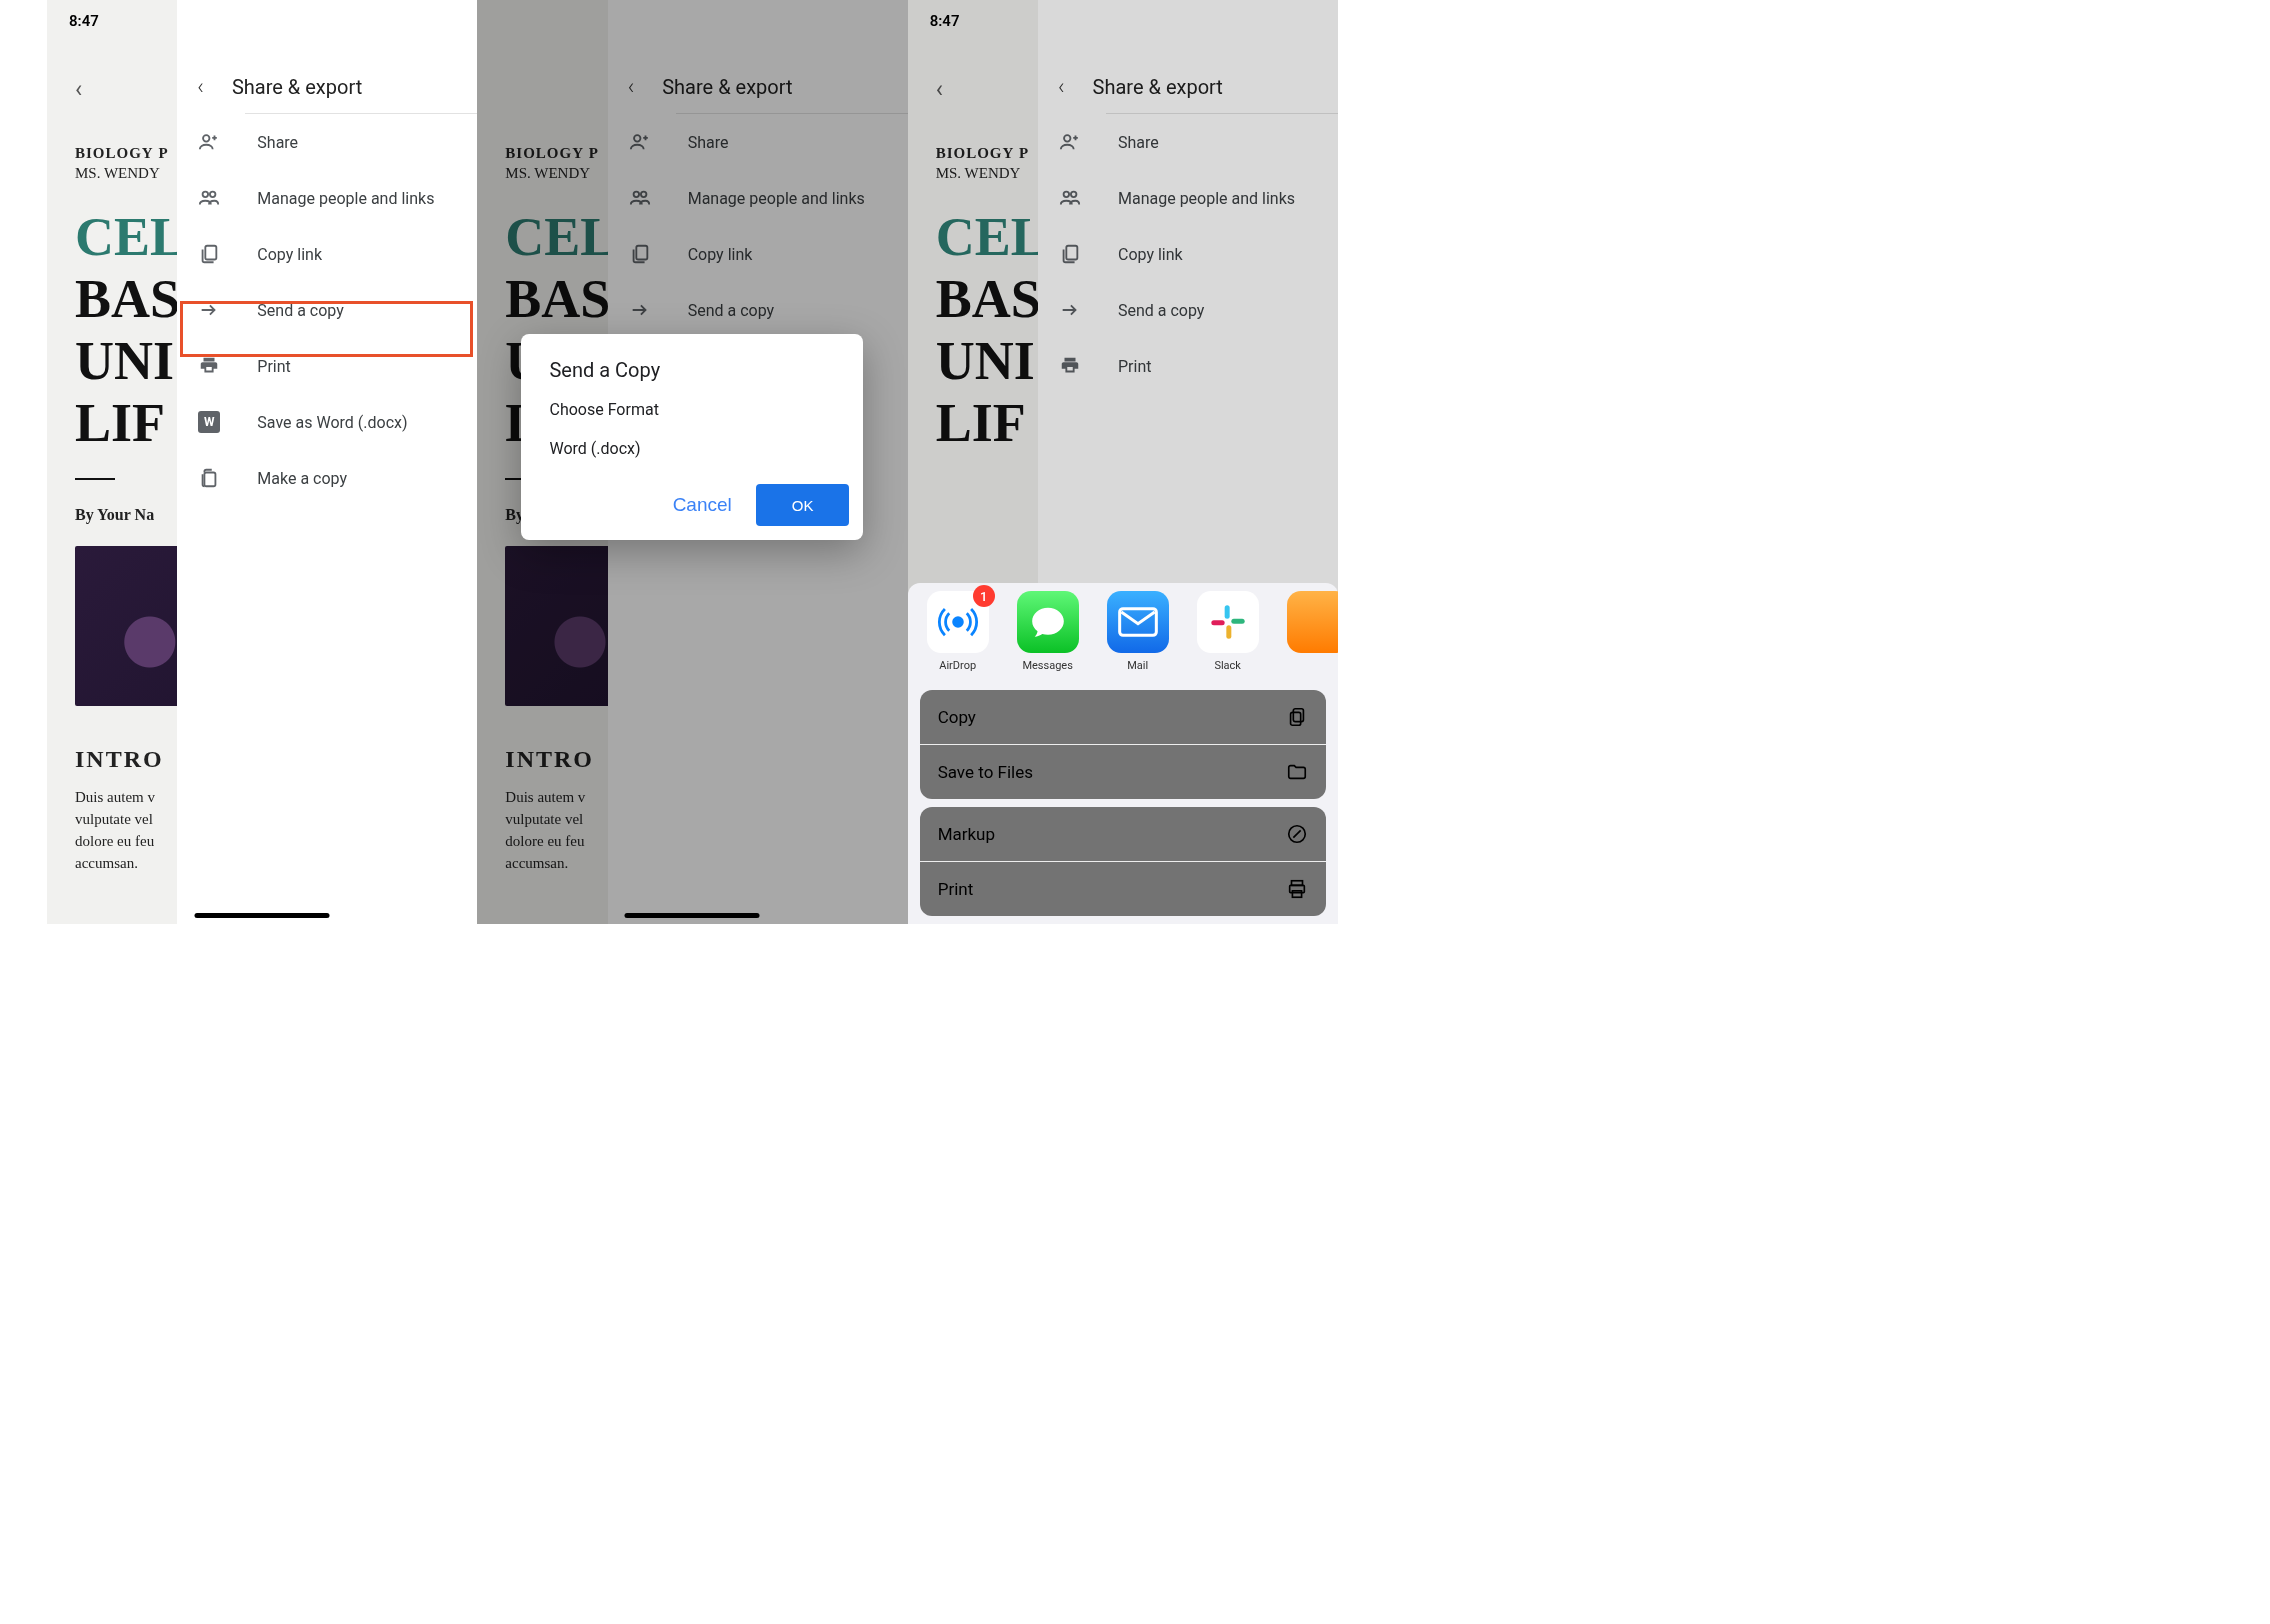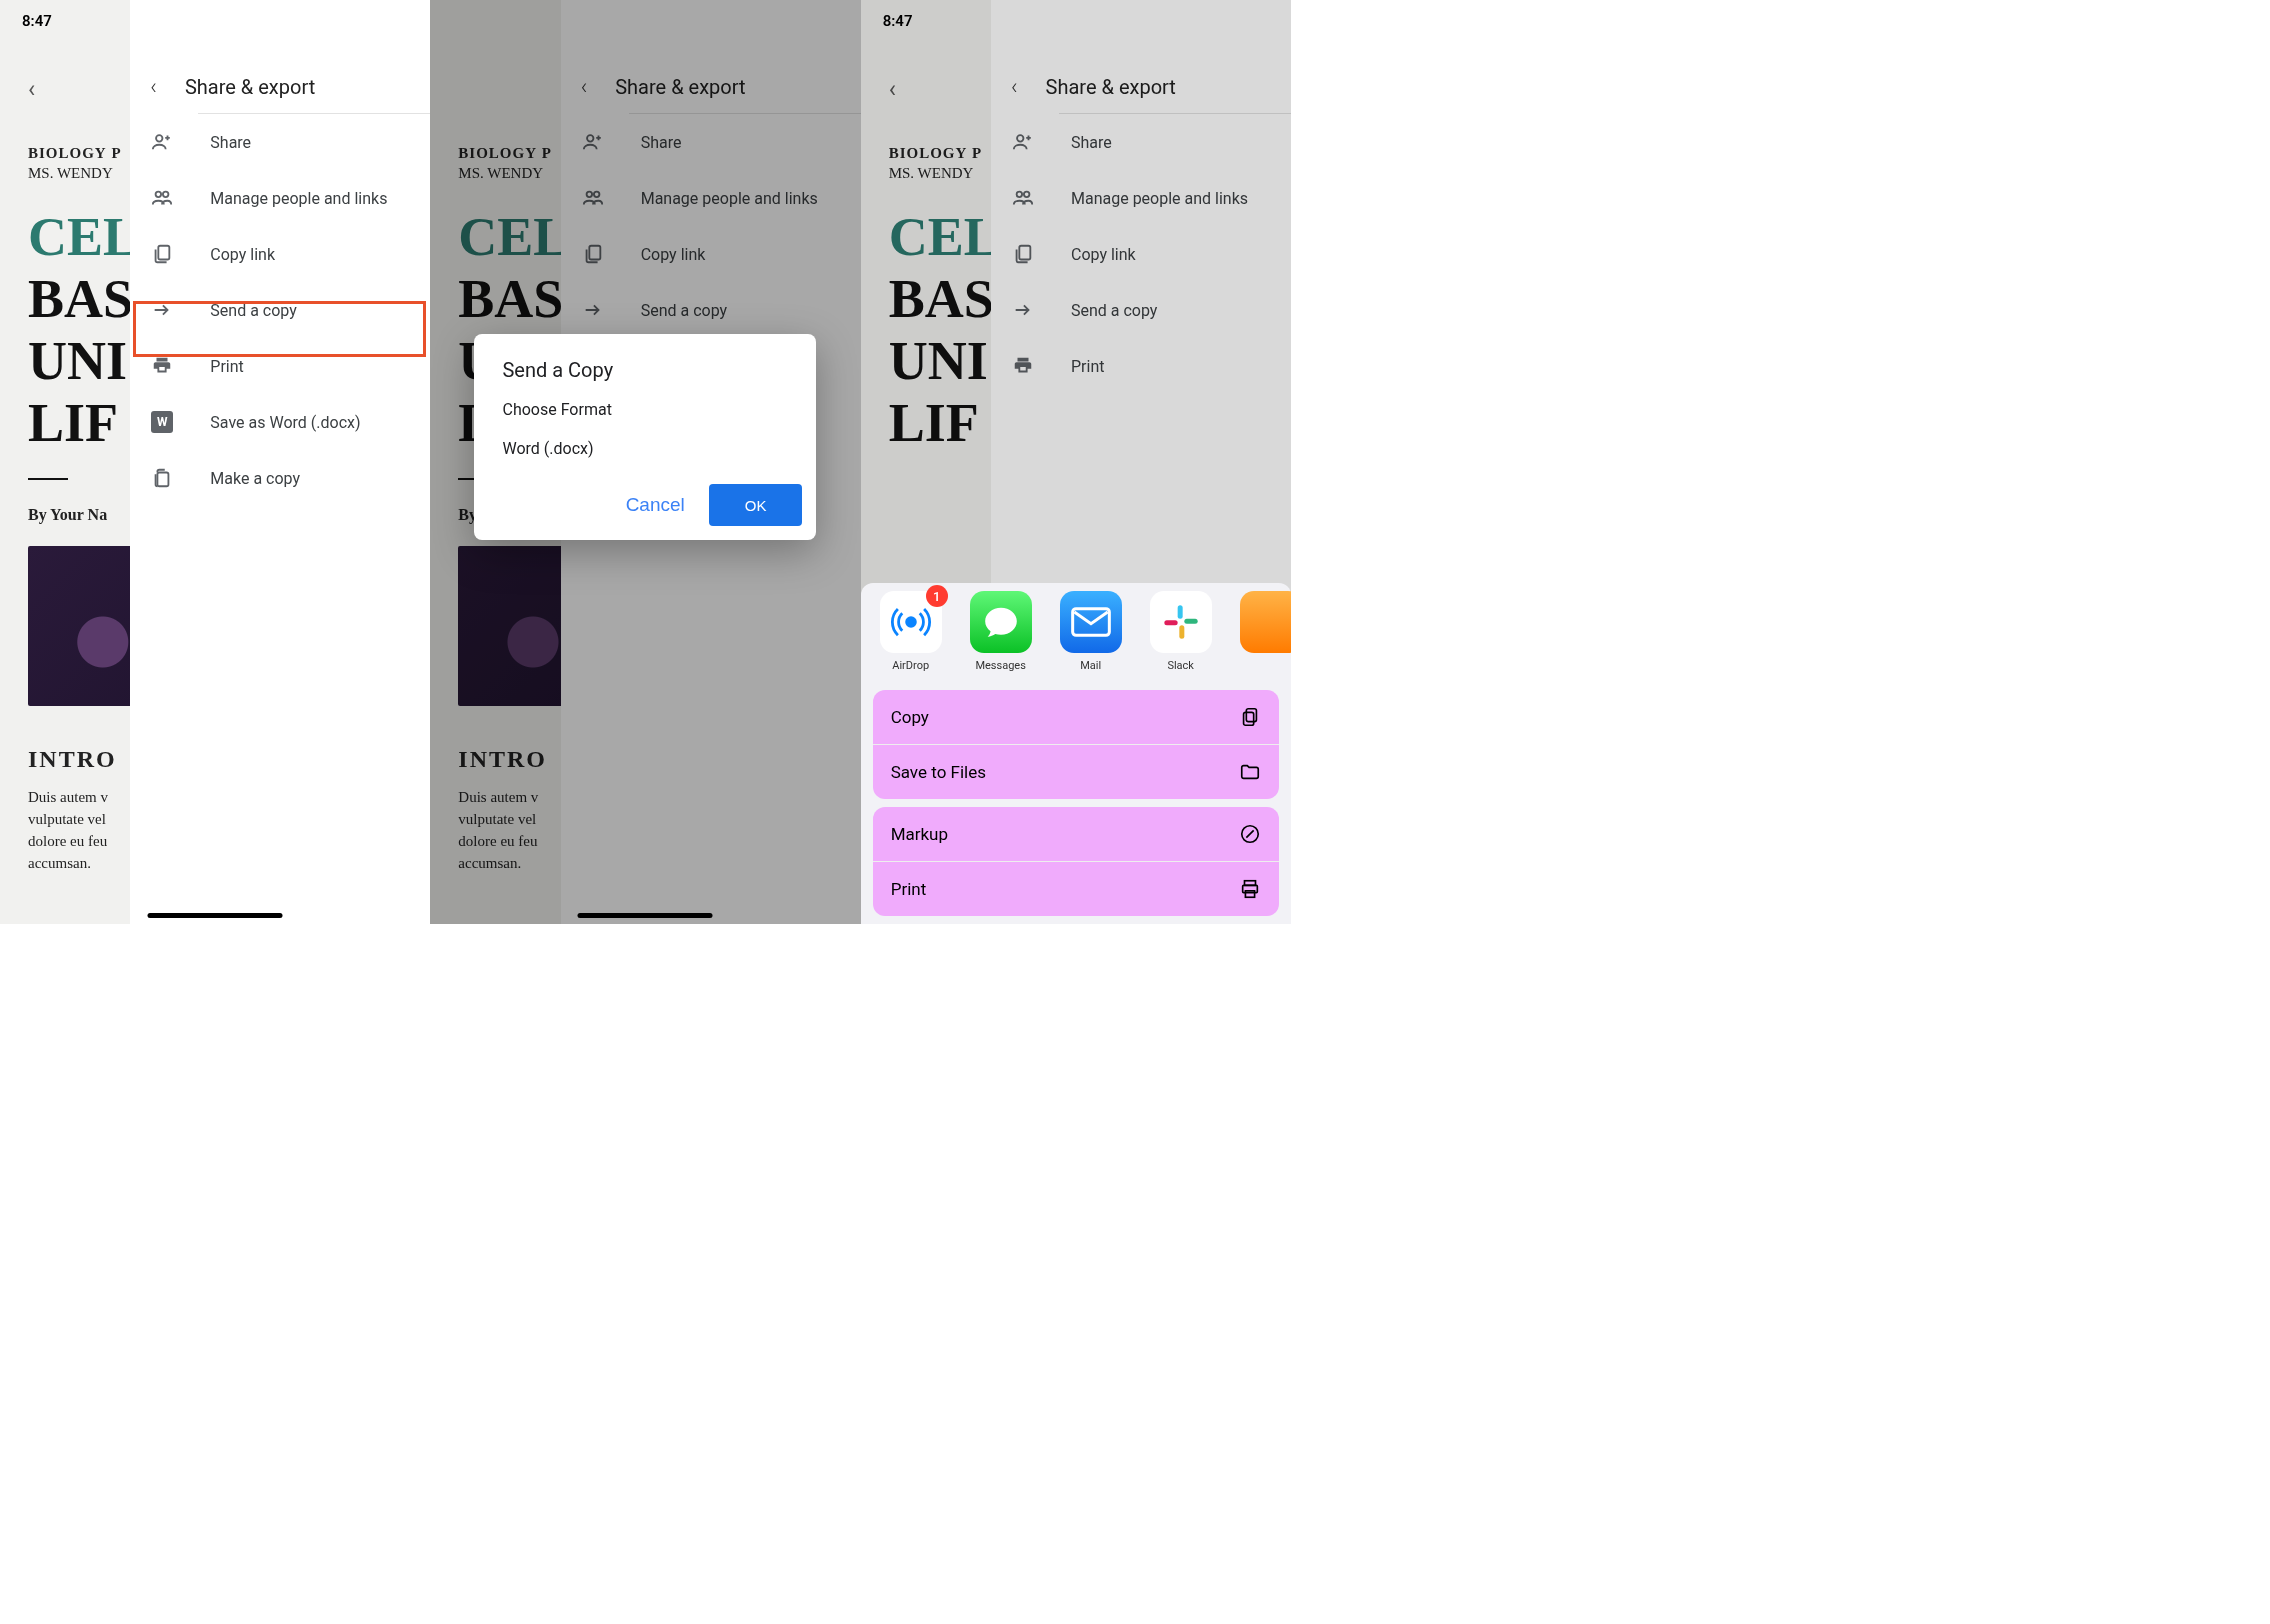"8:47" .container { margin-left: none -> 47px }
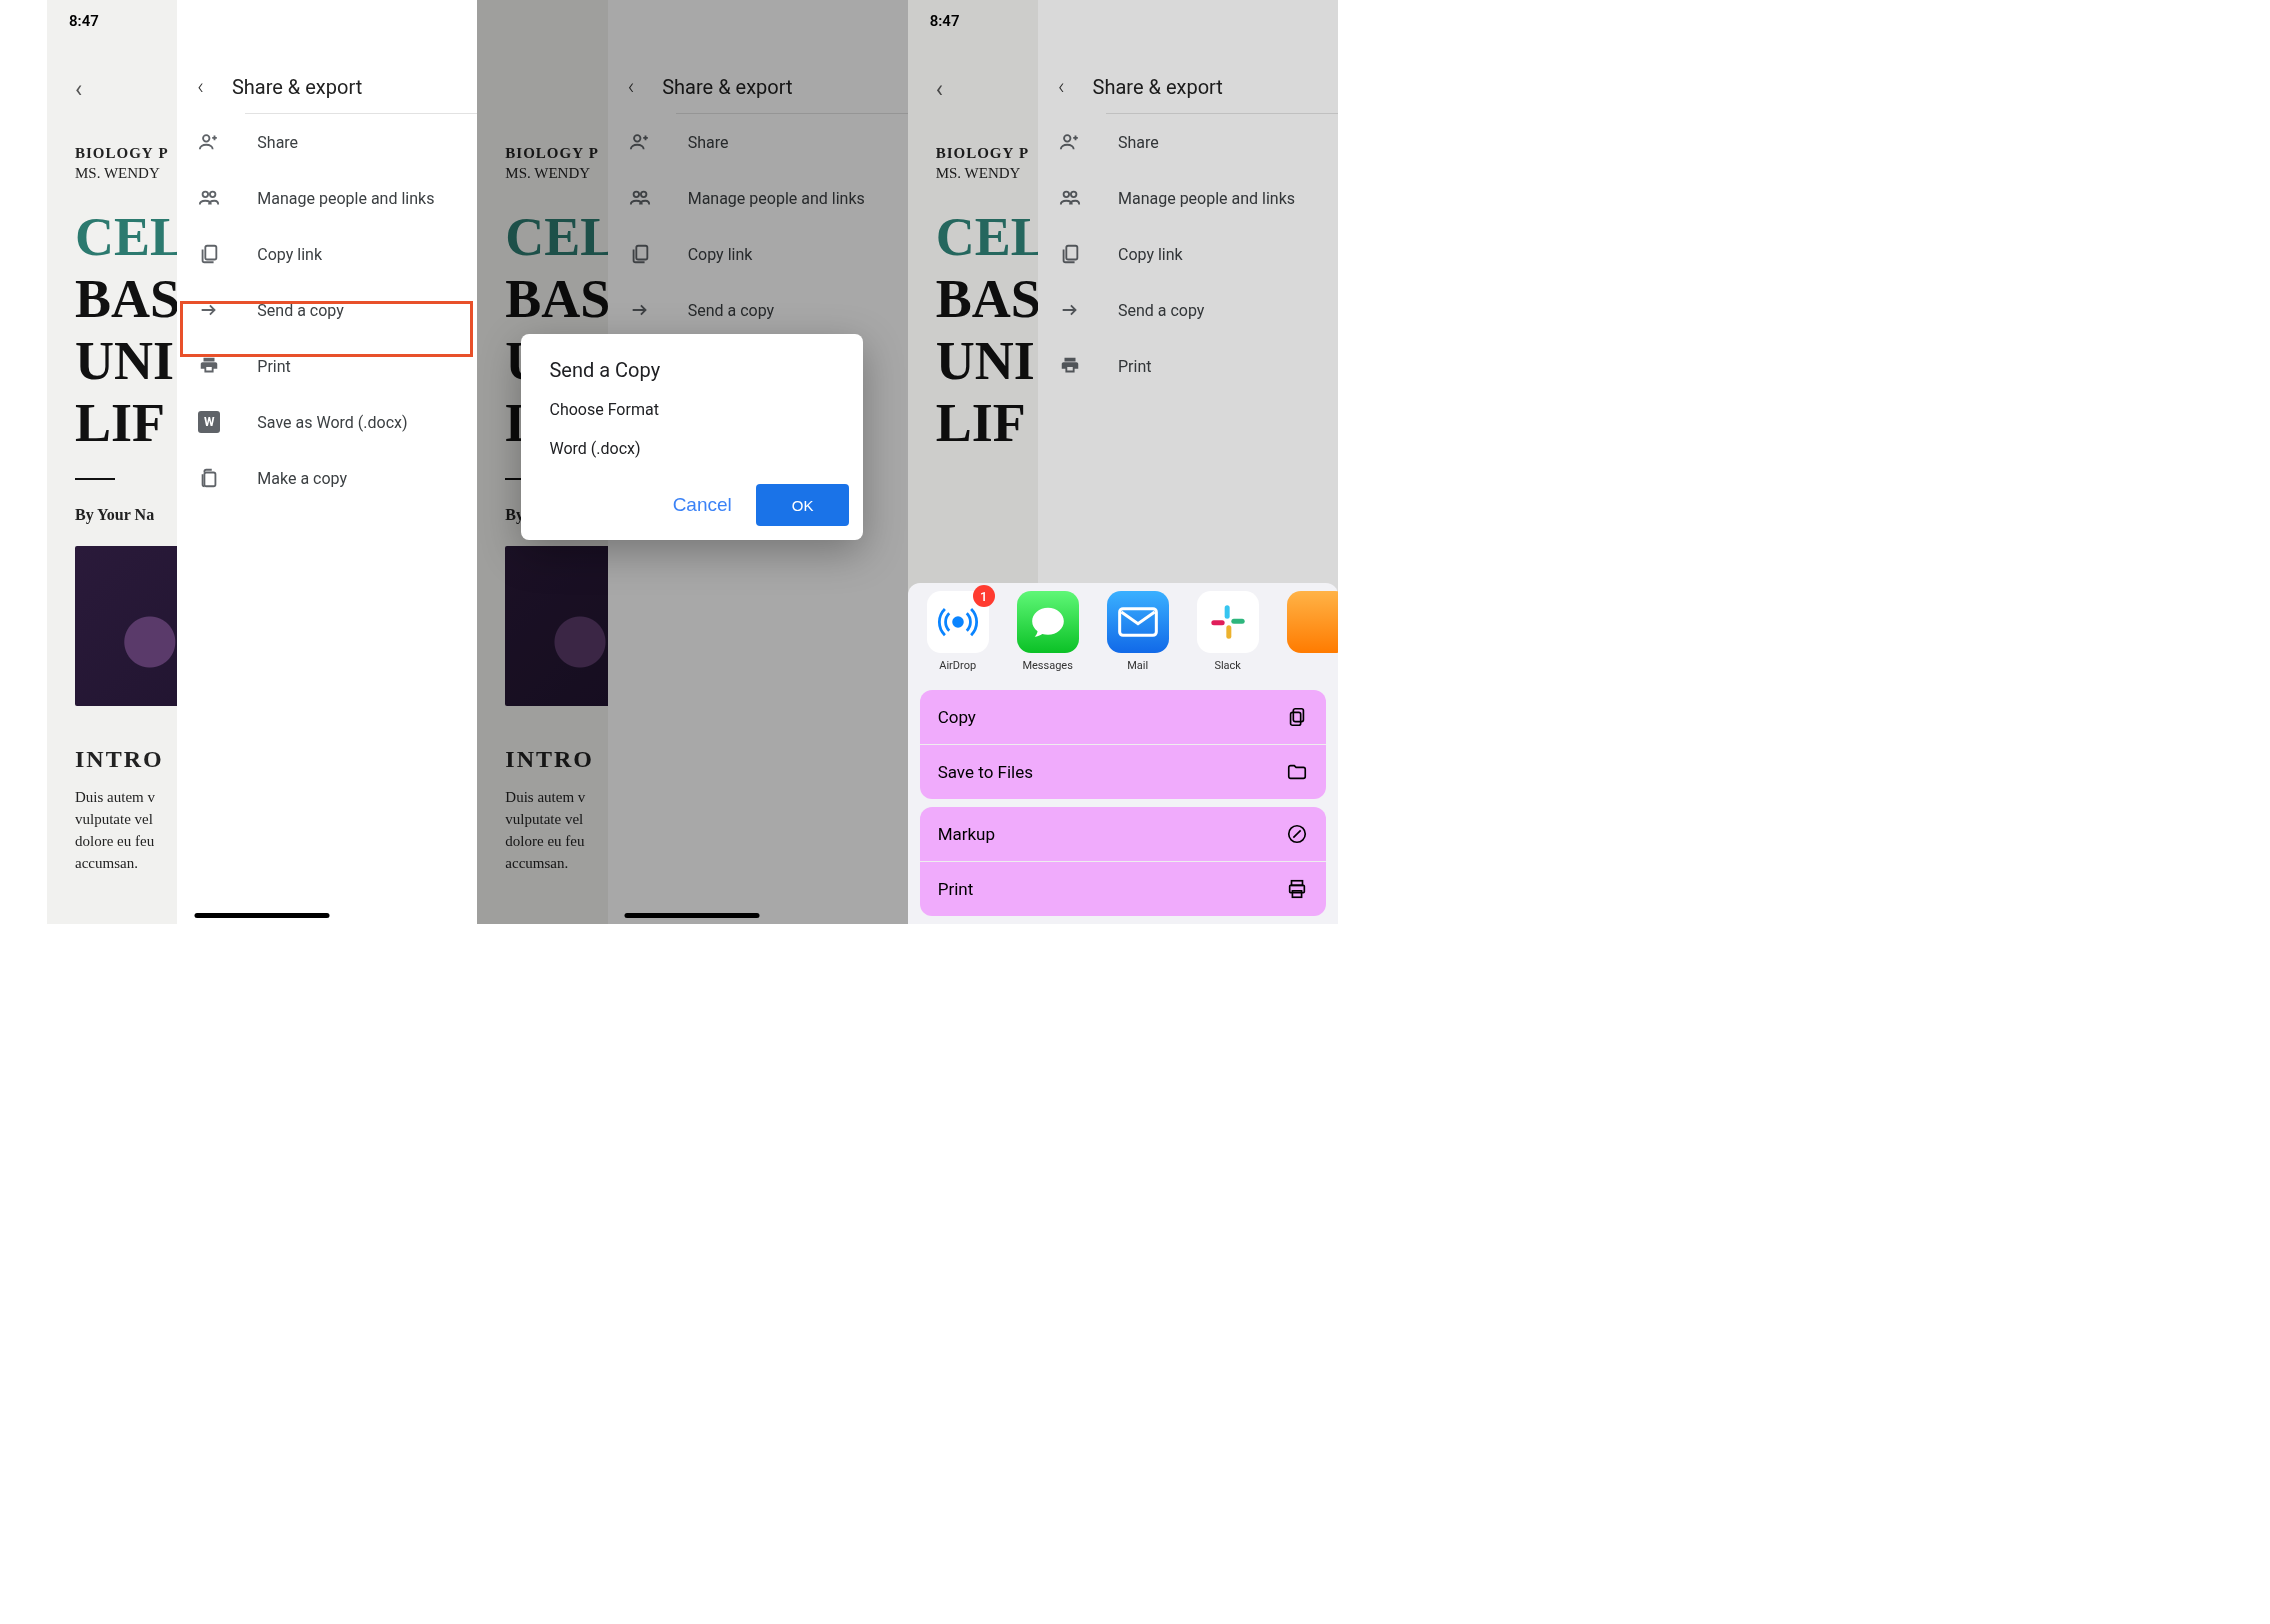"Copy" .action-group { background: #f0abfc -> #737373 }
